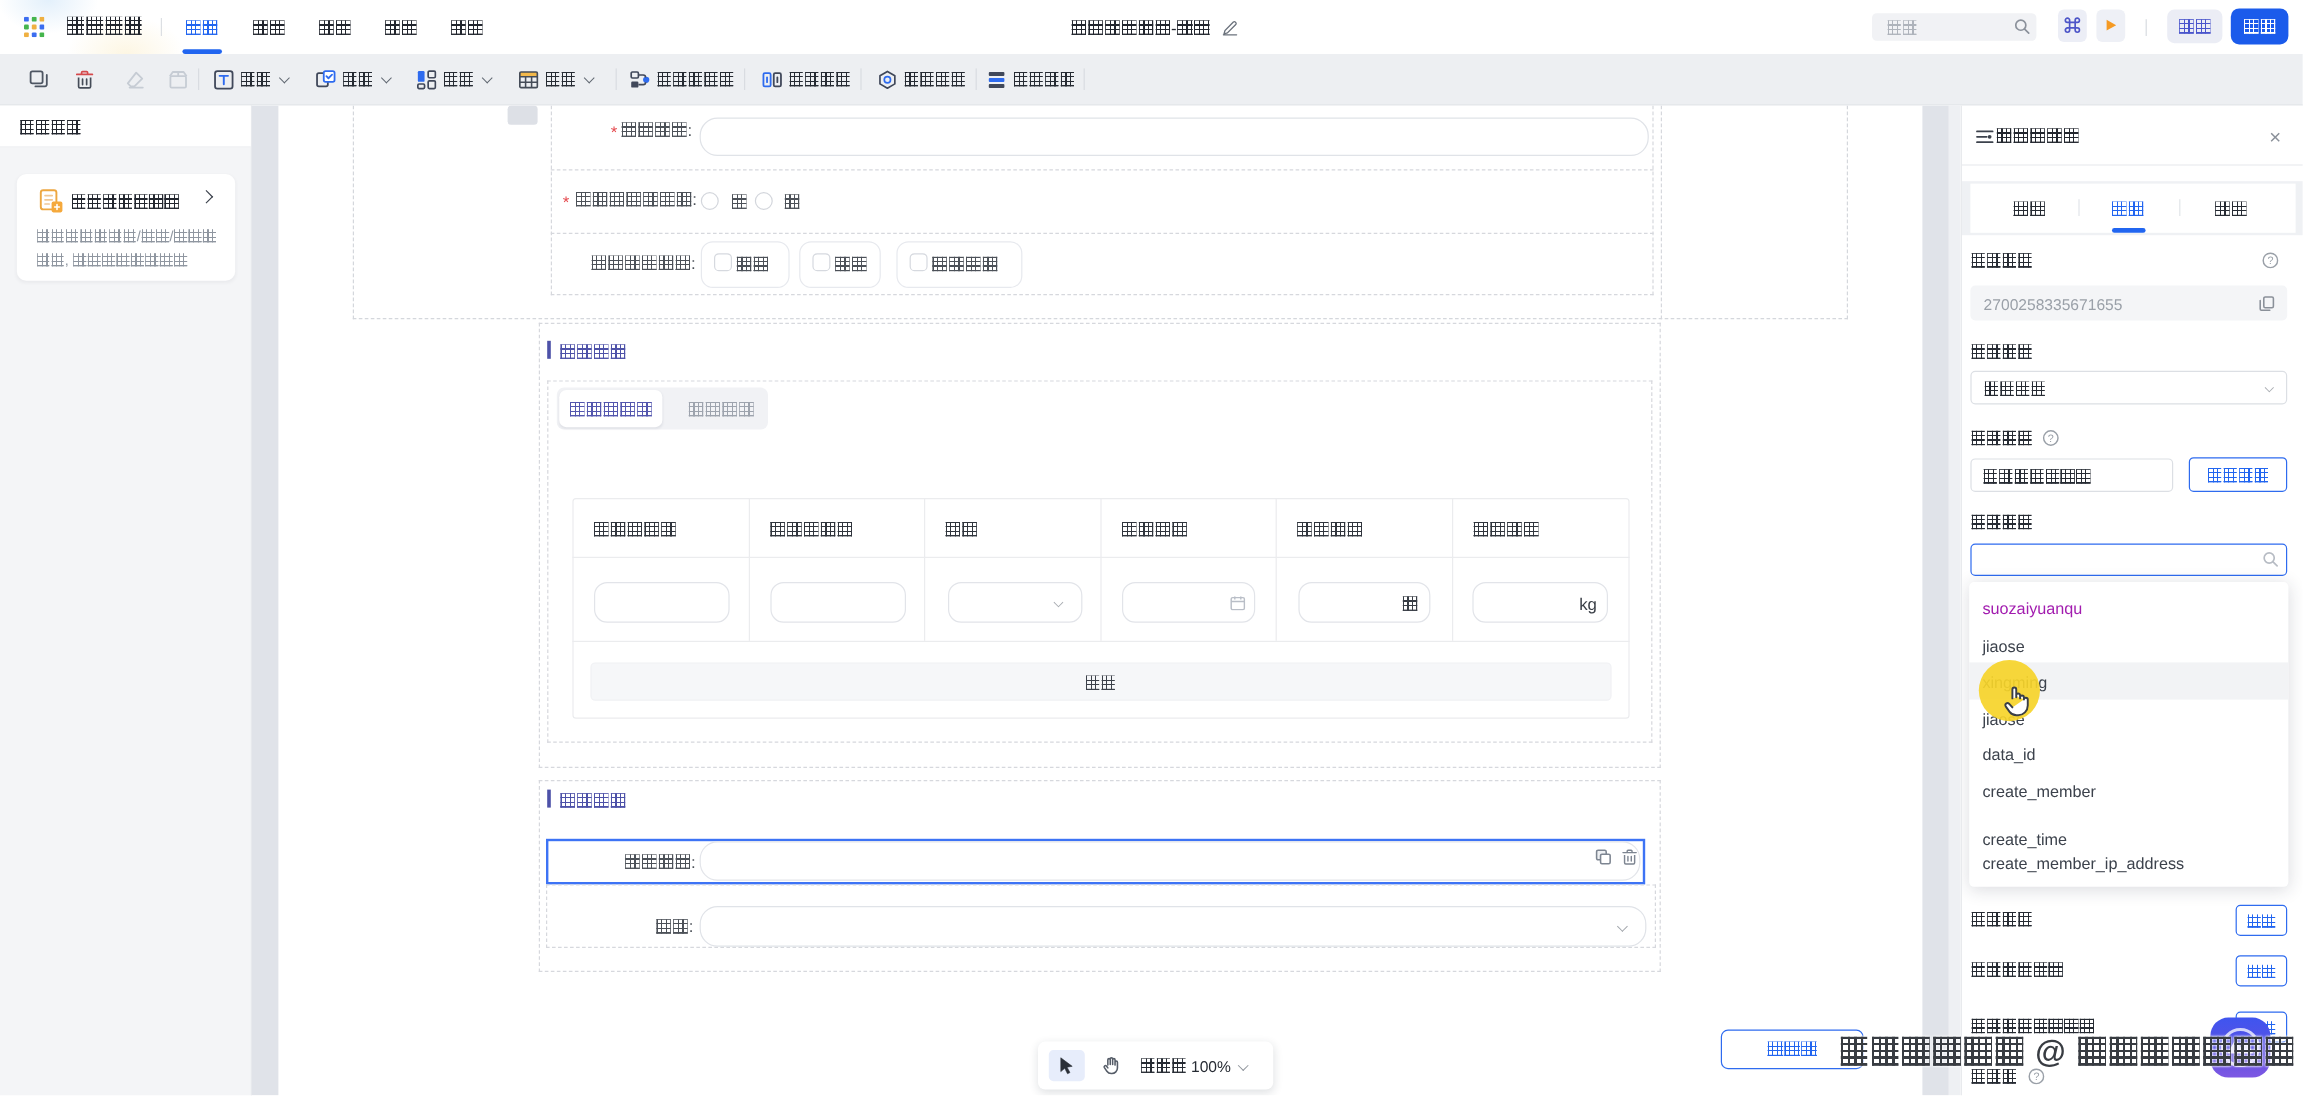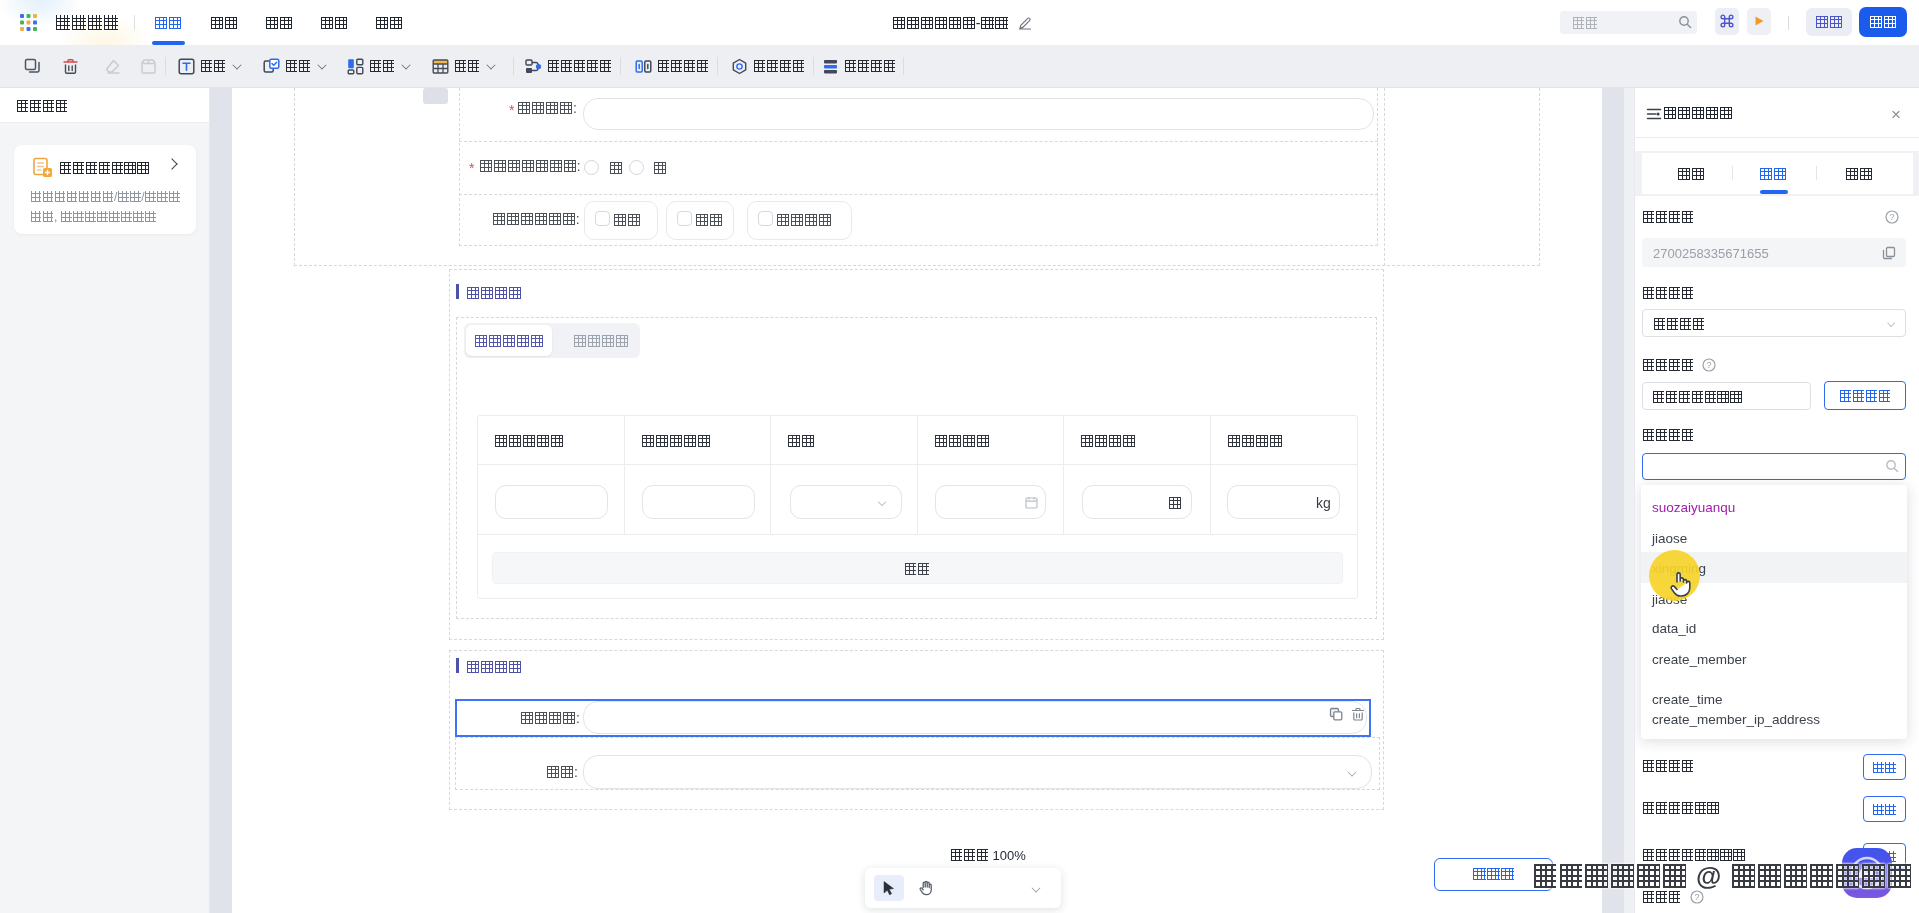"100%" div.abs { top: 760px -> 793px }
